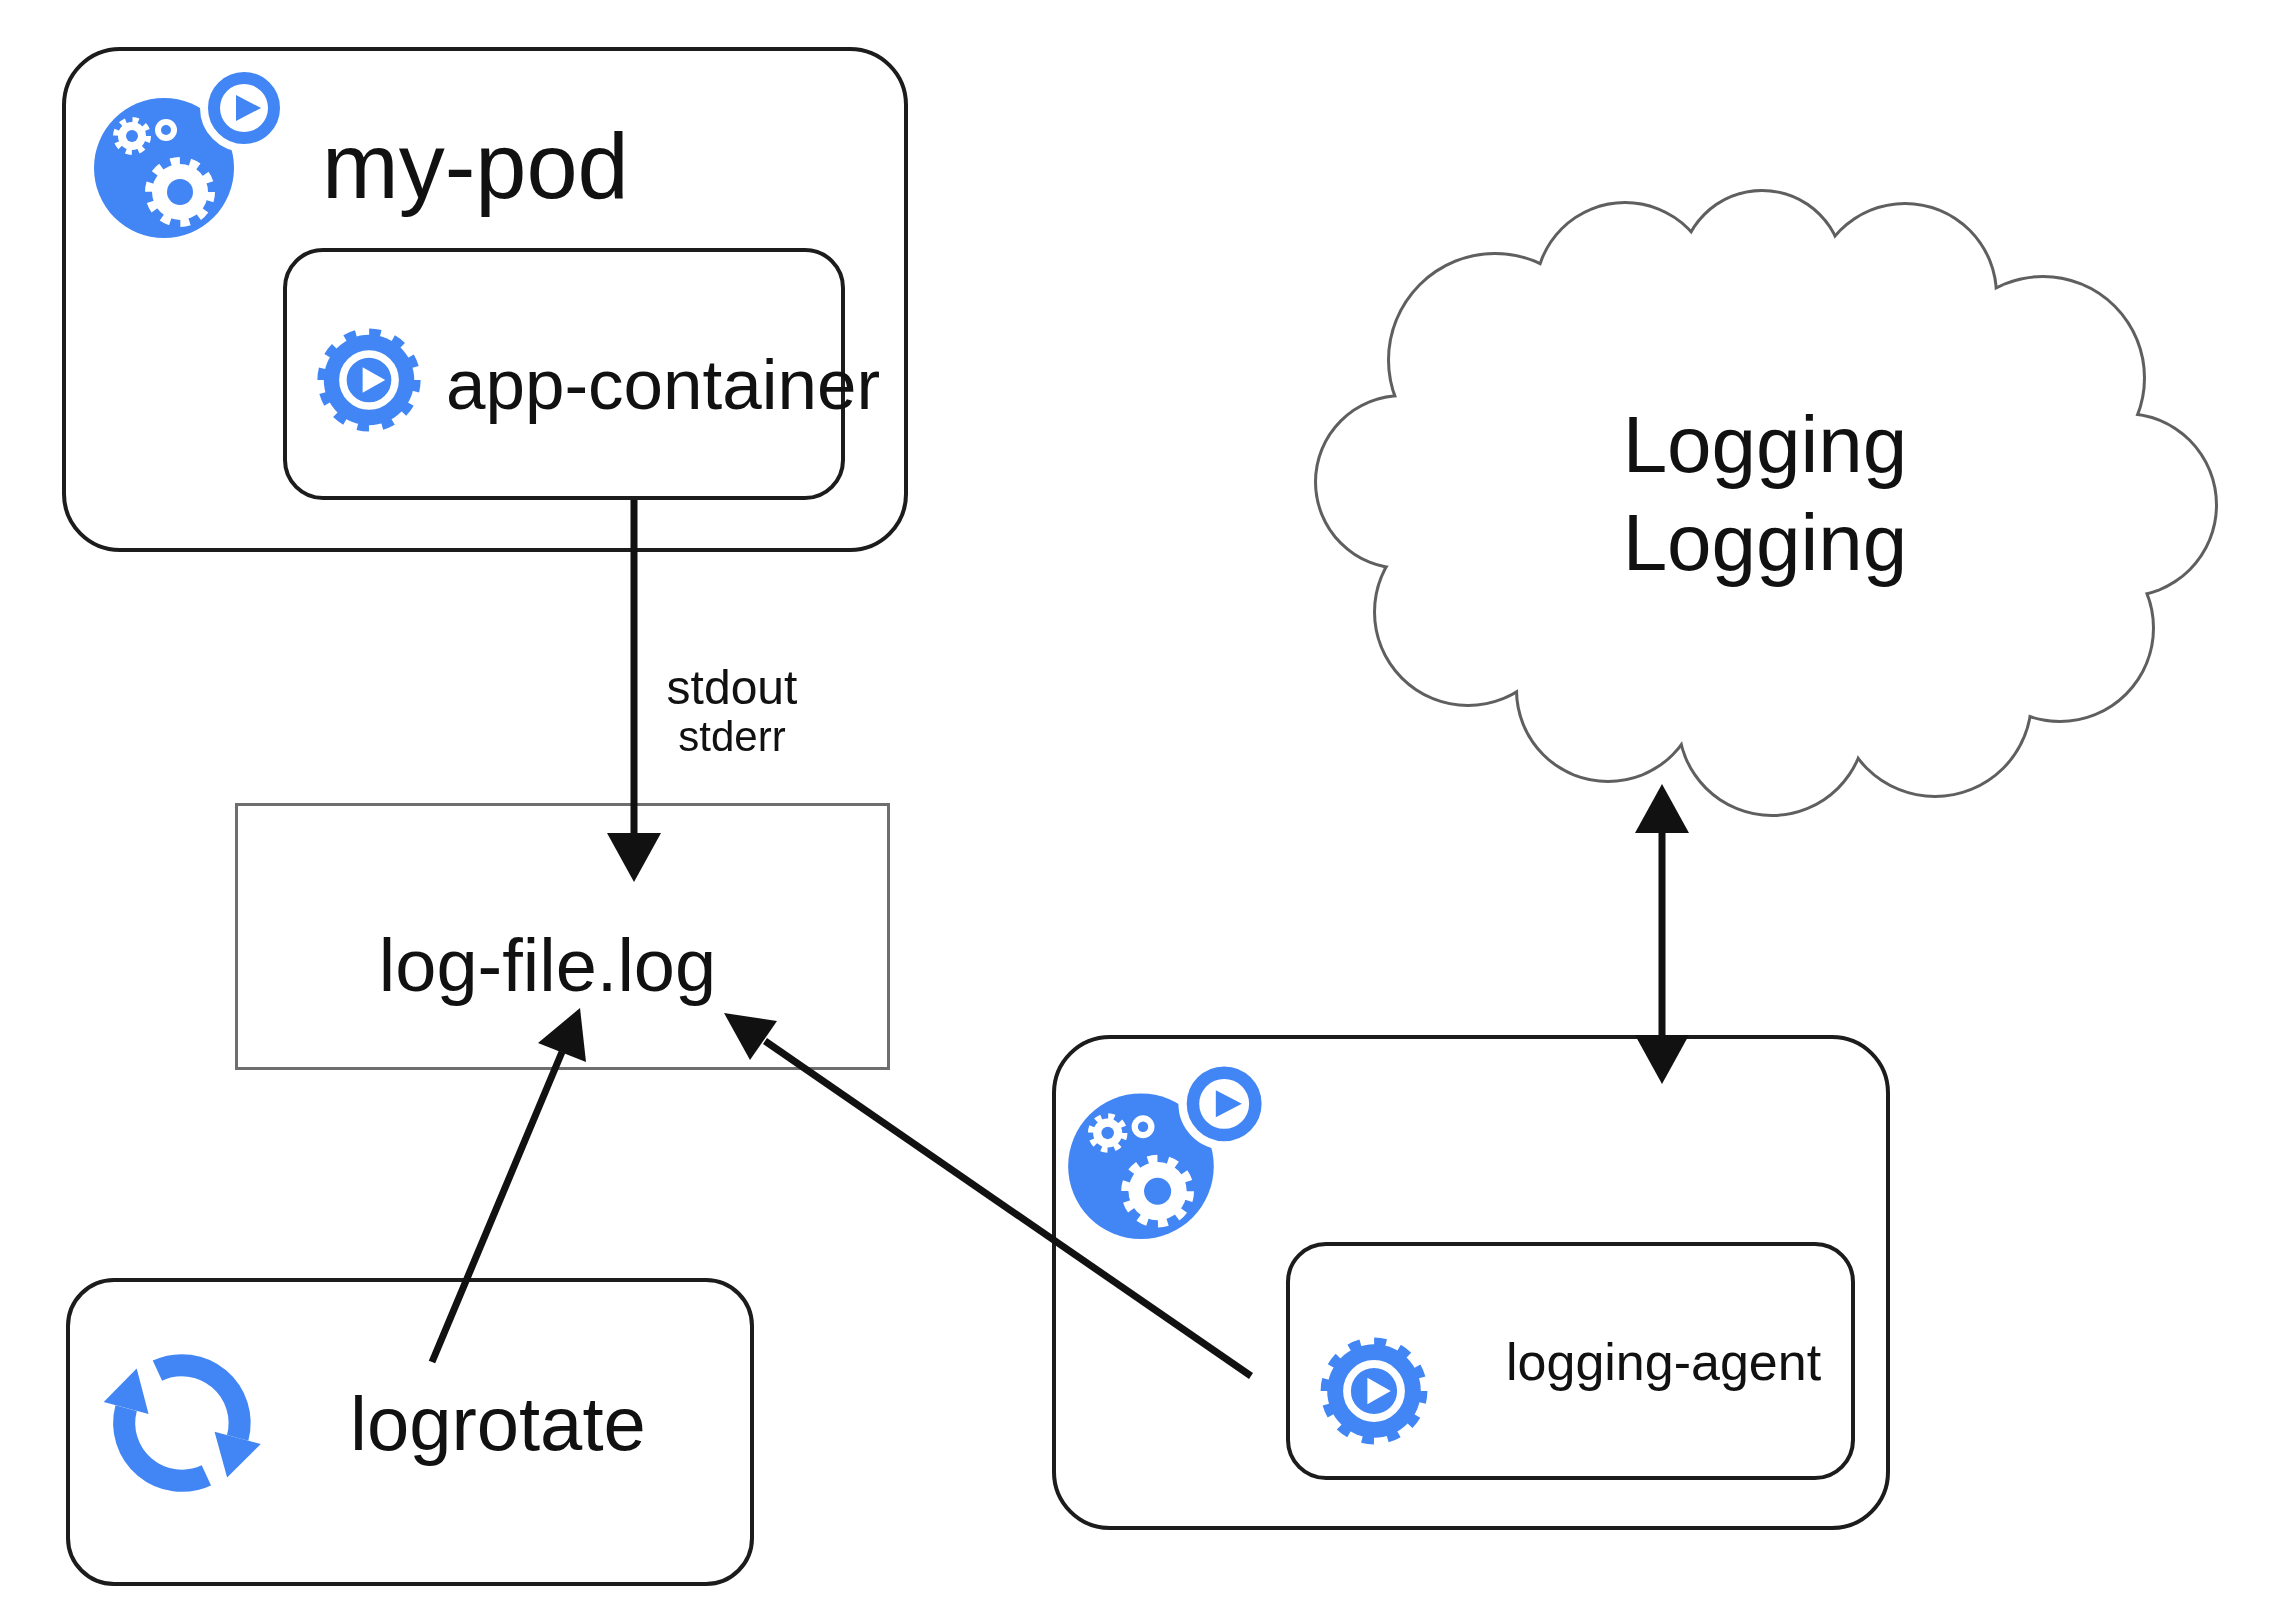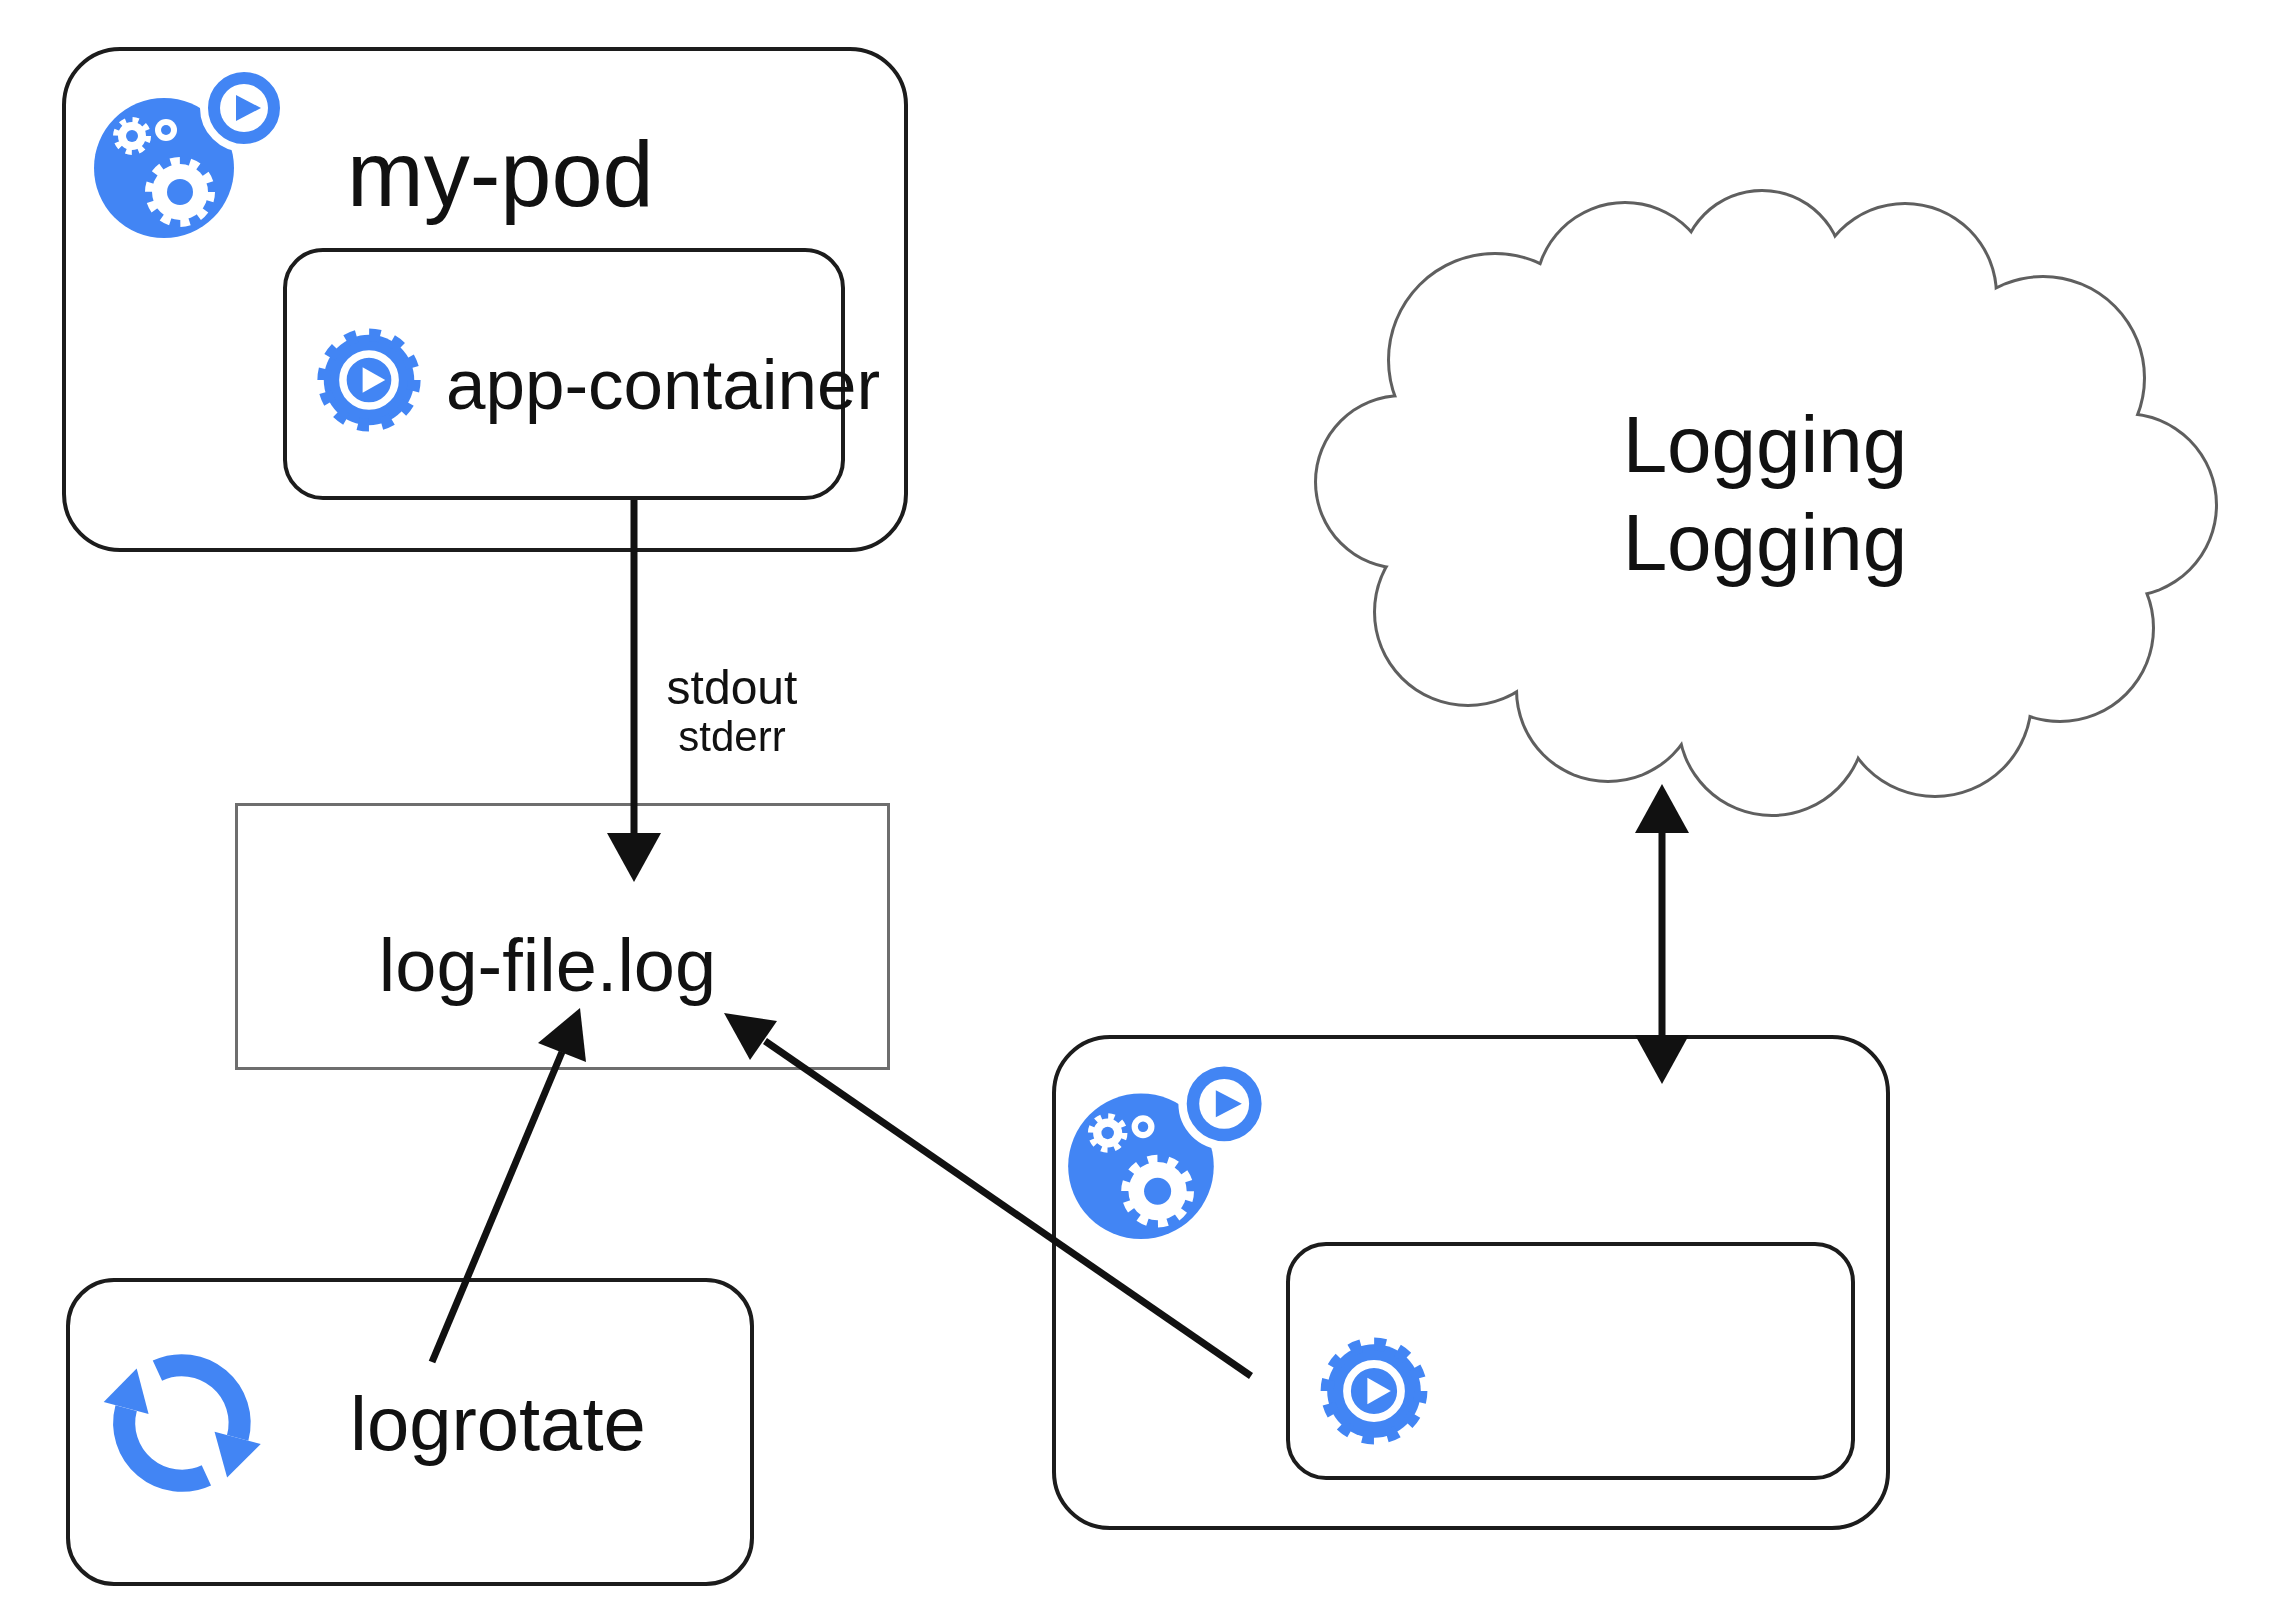"my-pod" div.label { margin-left: 25px -> none; top: 128px -> 120px }
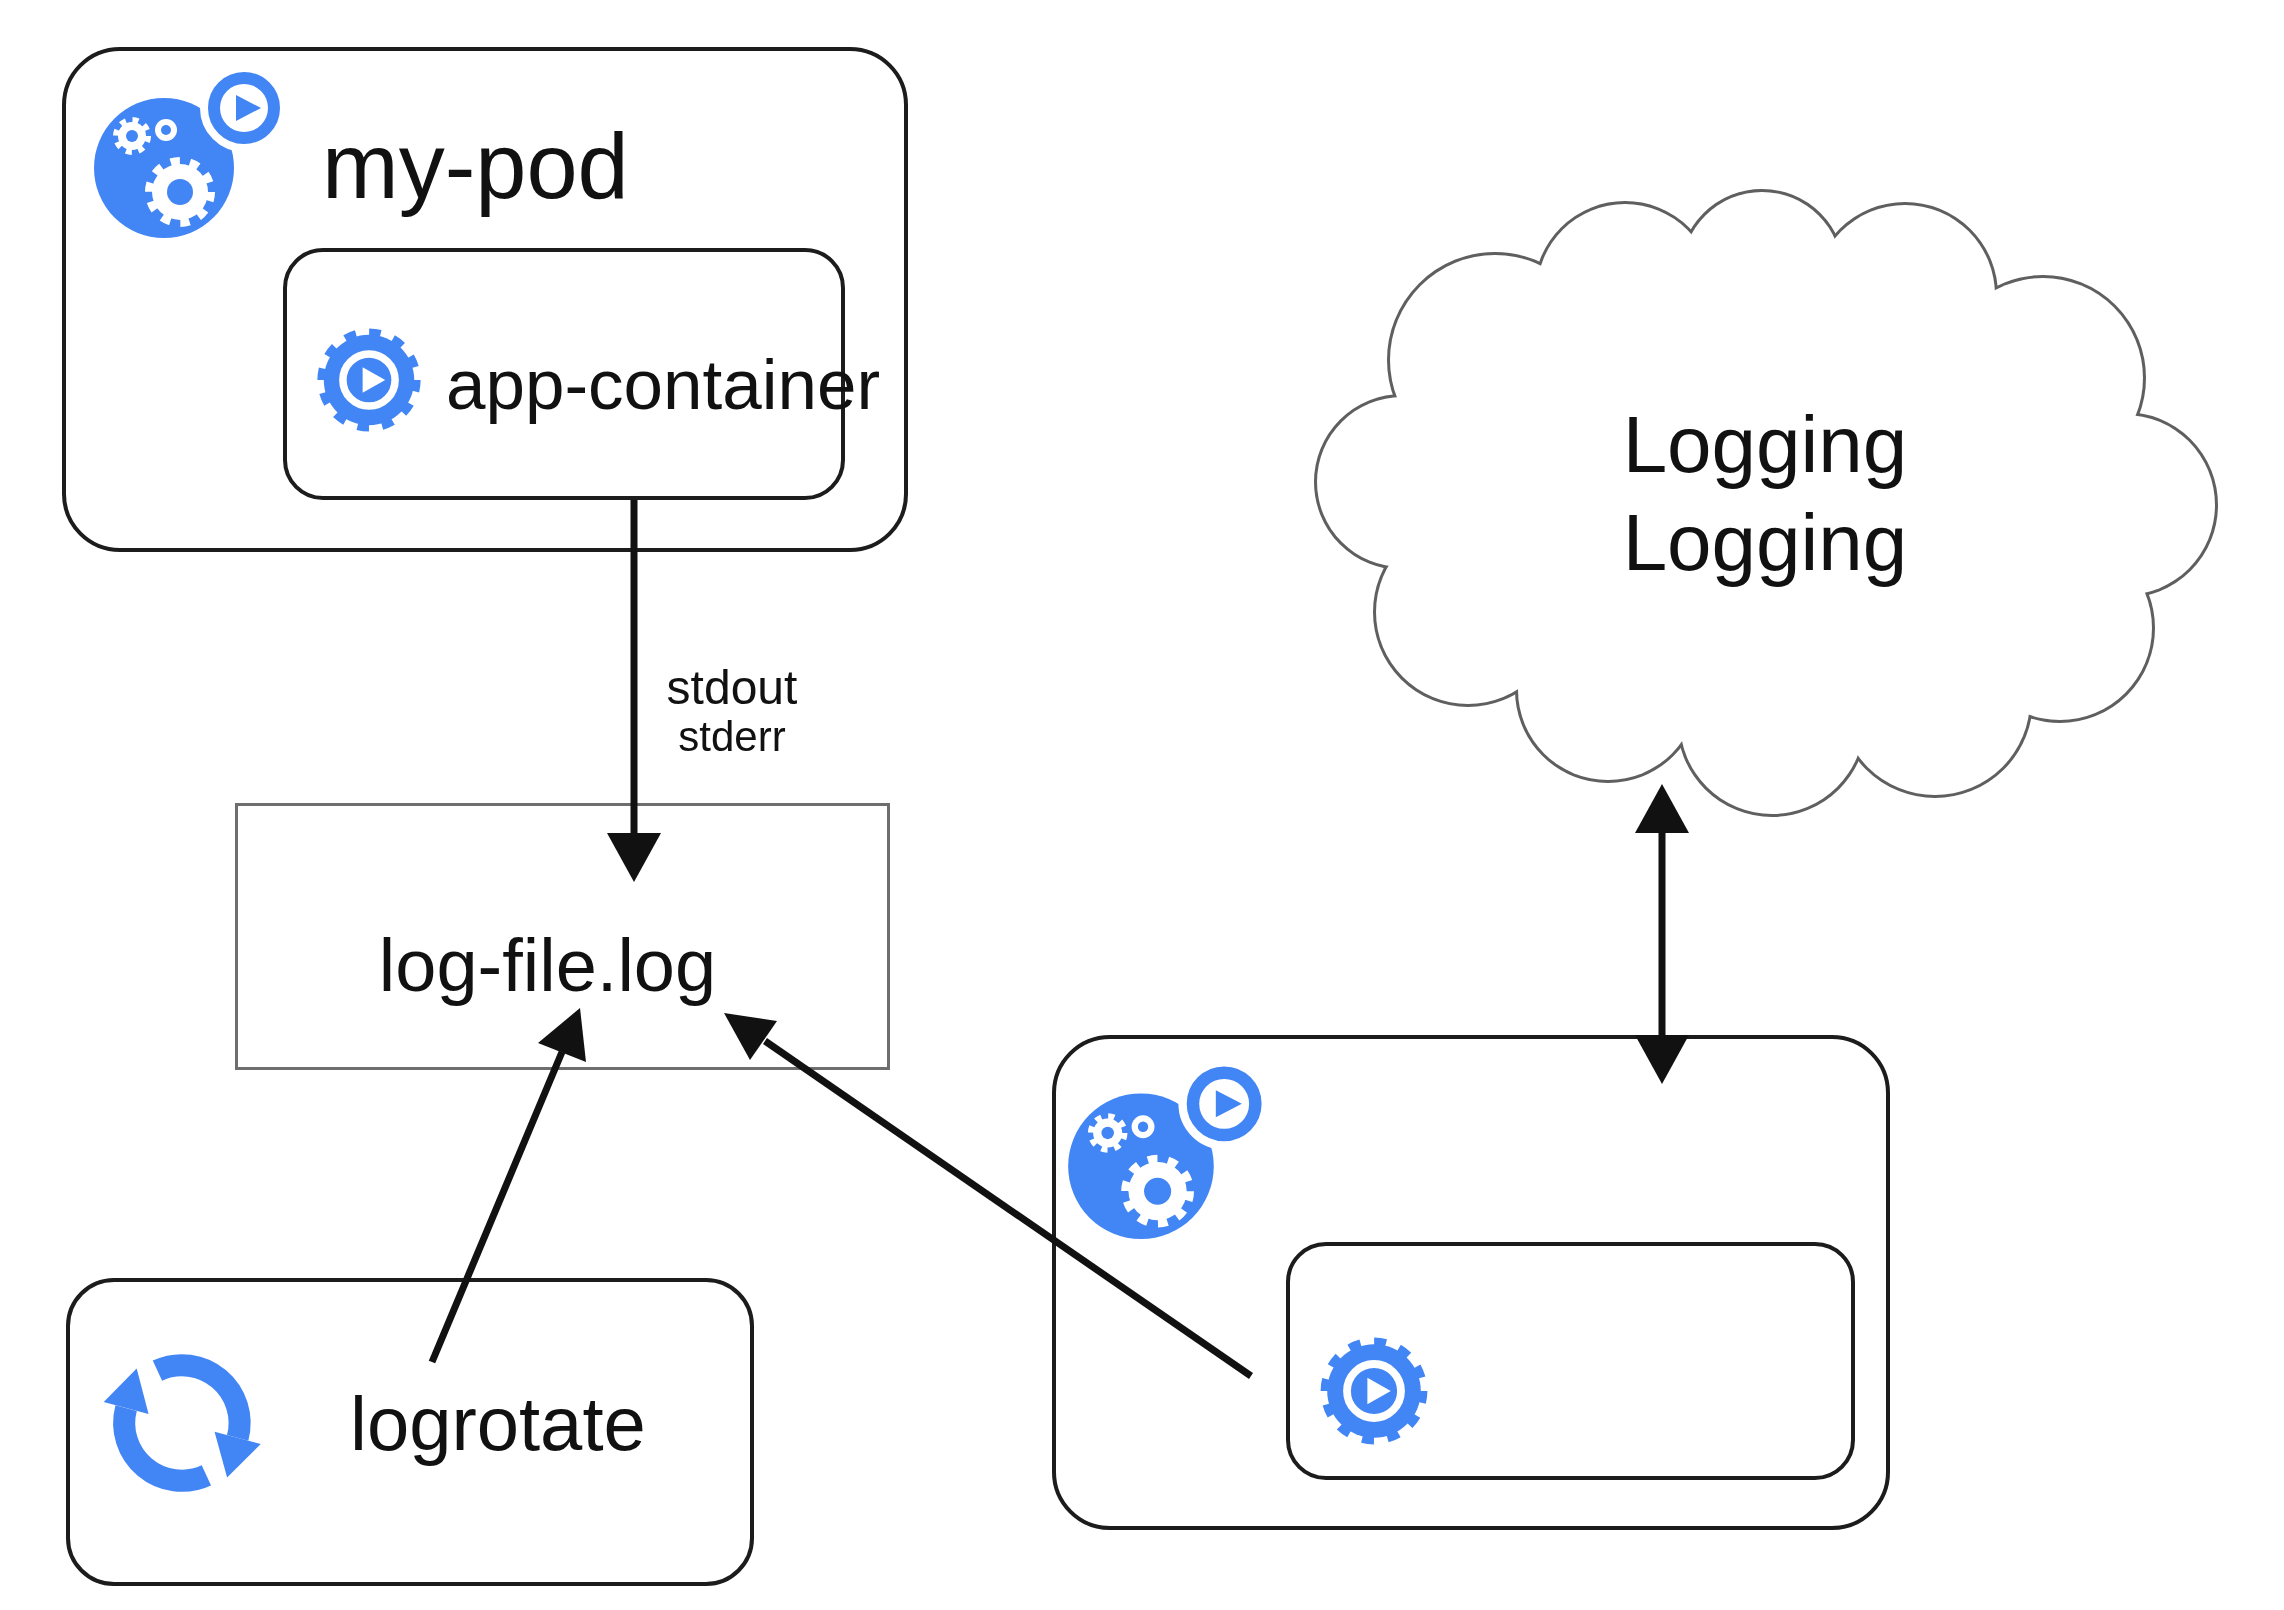"logging-agent" div.label { html: none -> <div>logging-agent</div> }
